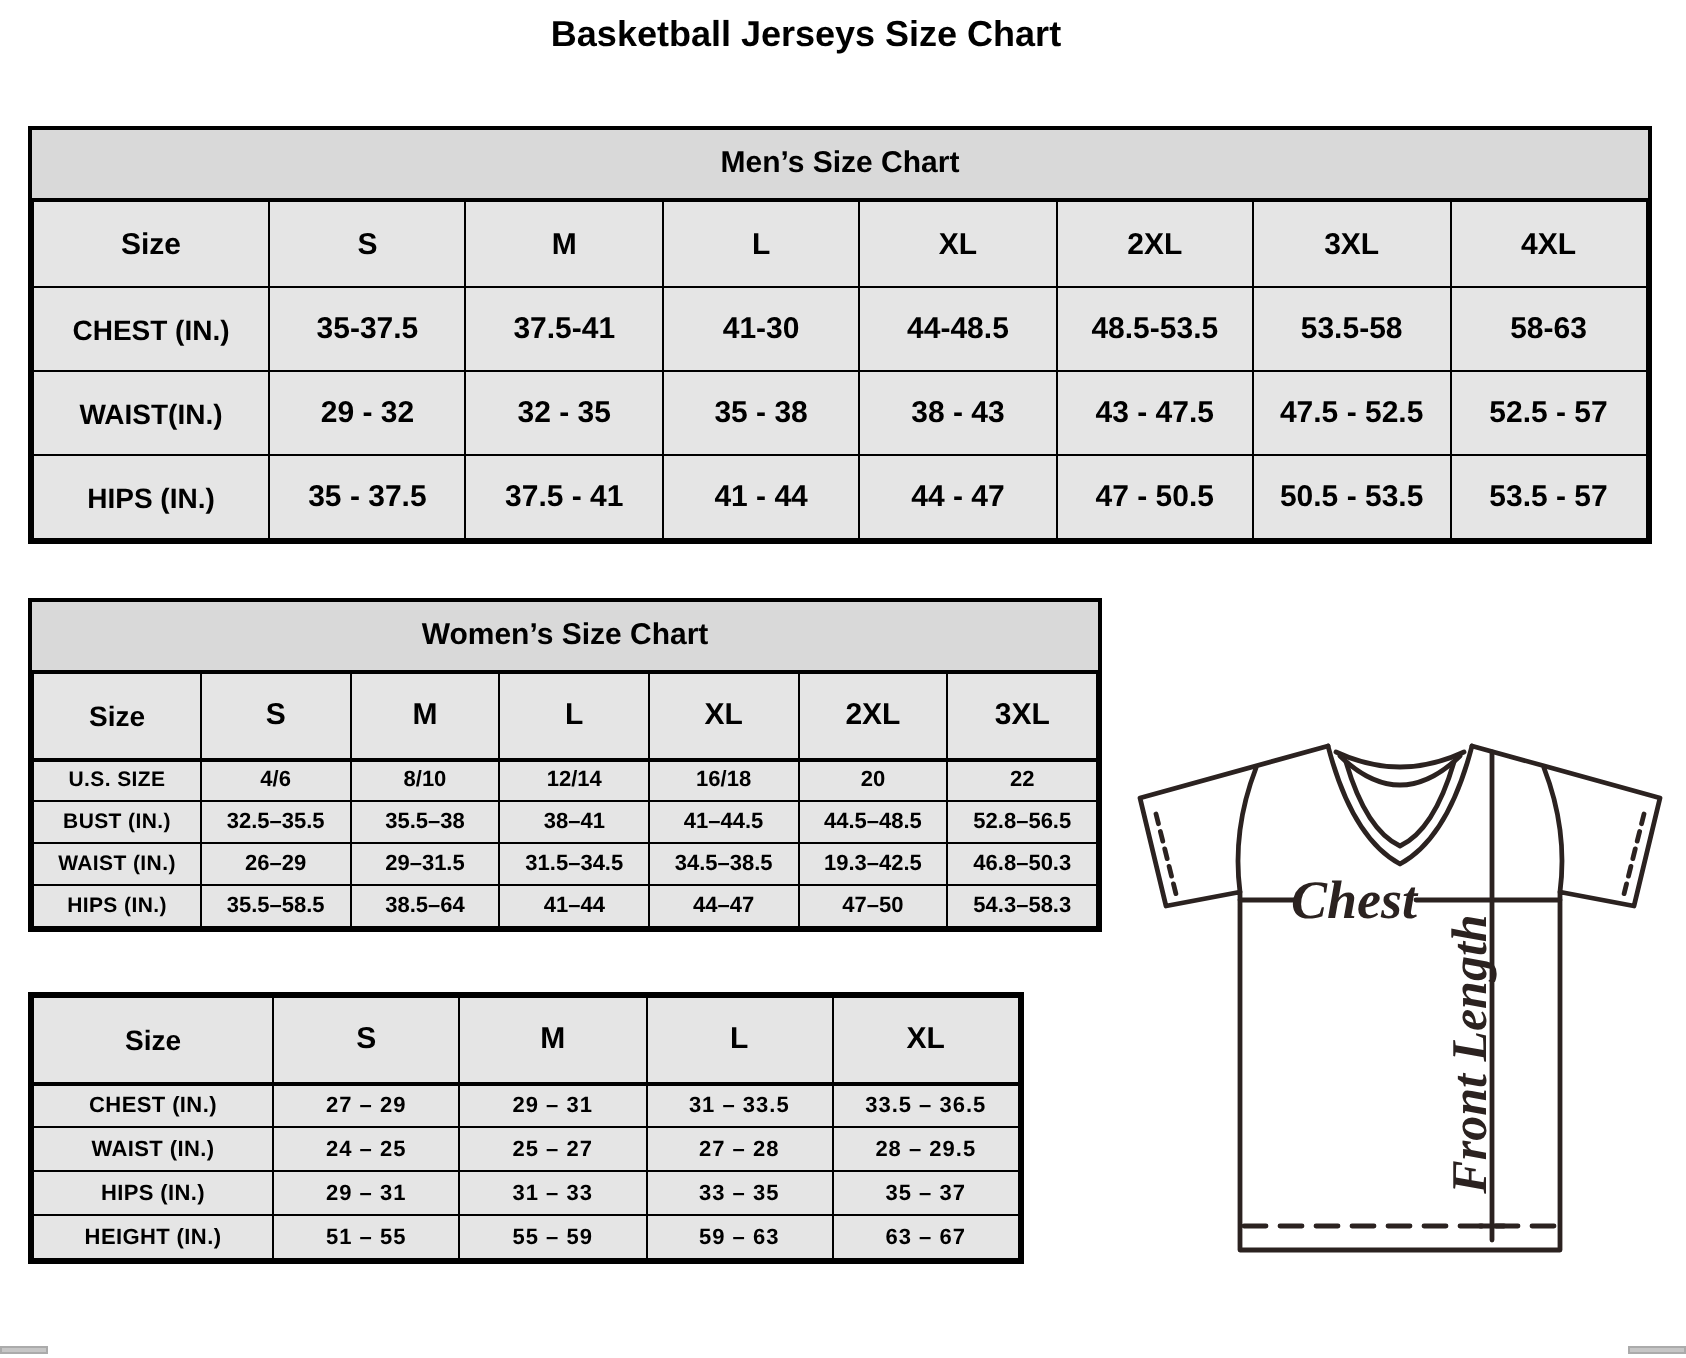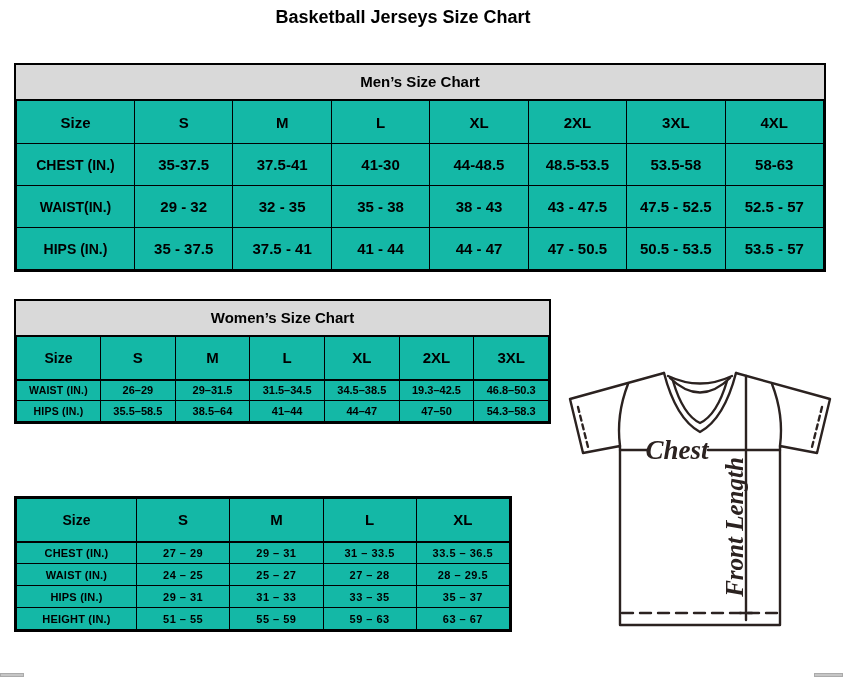"Men’s Size Chart" .chart { background: #14b8a6 -> #e5e5e5 }
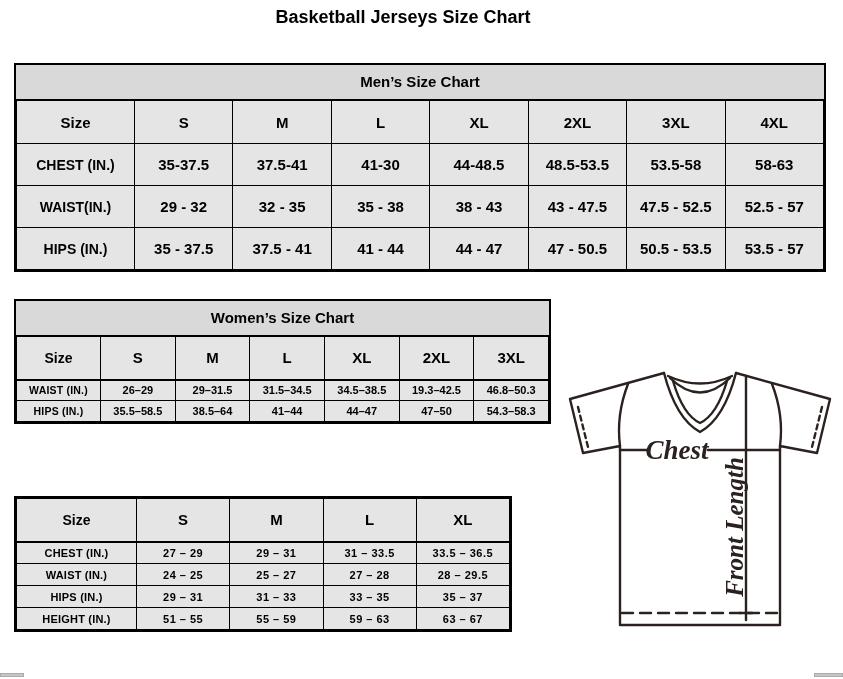"U.S. SIZE" tr { html: none -> <tr> <th>U.S. SIZE</th> <td>4/6</td> <td>8/10</td> <td>12/14</td> <td>16/18</td> <td>20</td> <td>22</td> </tr> }
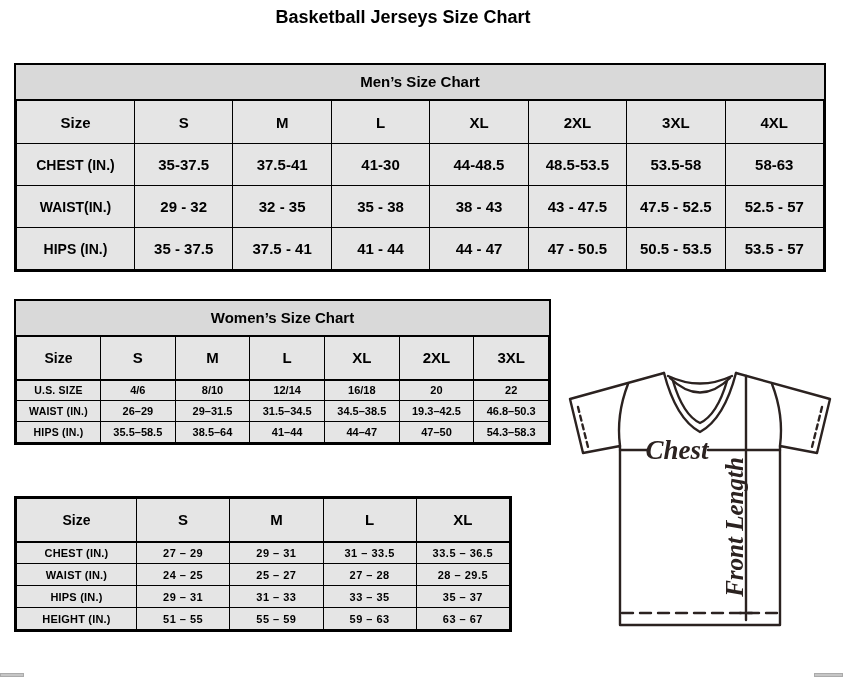"BUST (IN.)" tr { html: none -> <tr> <th>BUST (IN.)</th> <td>32.5–35.5</td> <td>35.5–38</td> <td>38–41</td> <td>41–44.5</td> <td>44.5–48.5</td> <td>52.8–56.5</td> </tr> }
